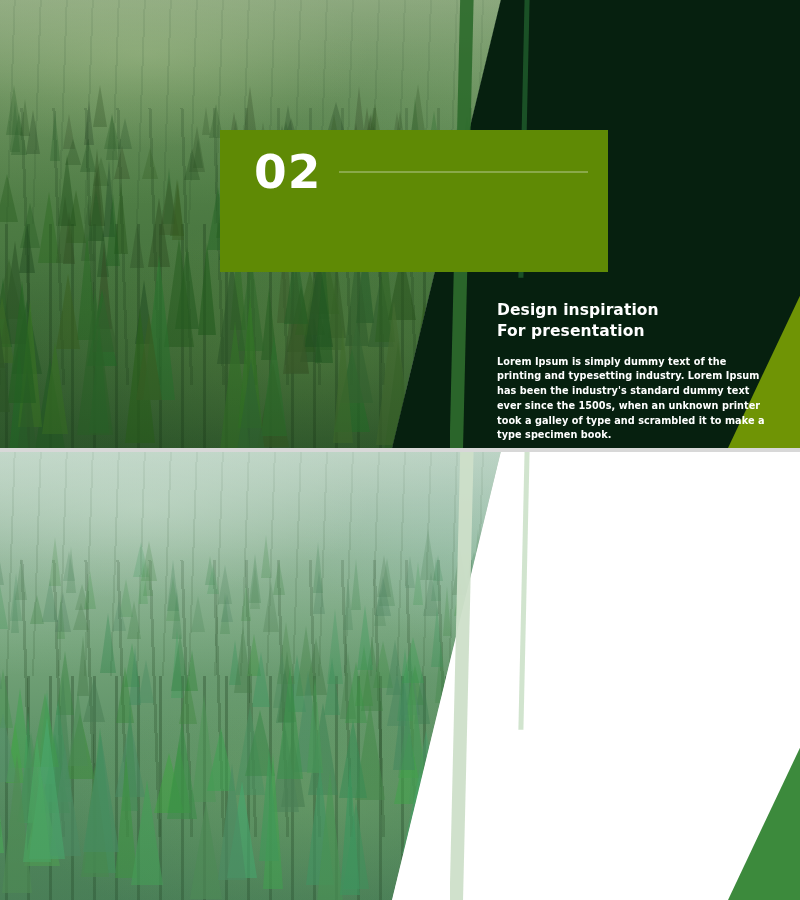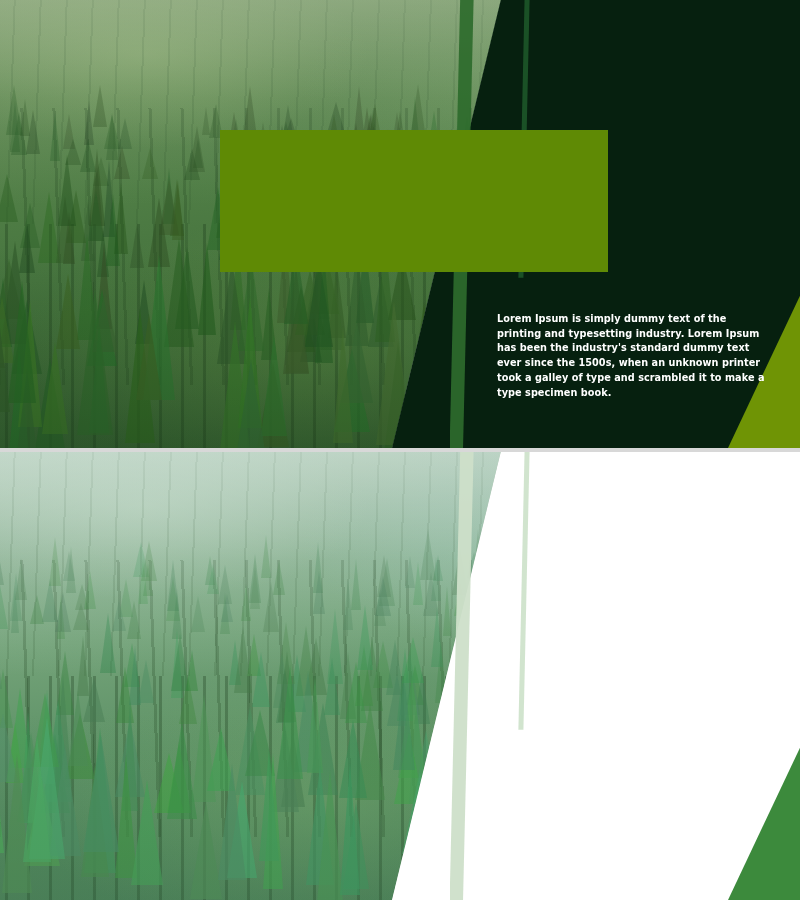"02" div.num-row { html: none -> <div> <span>02</span> <span></span> </div> }
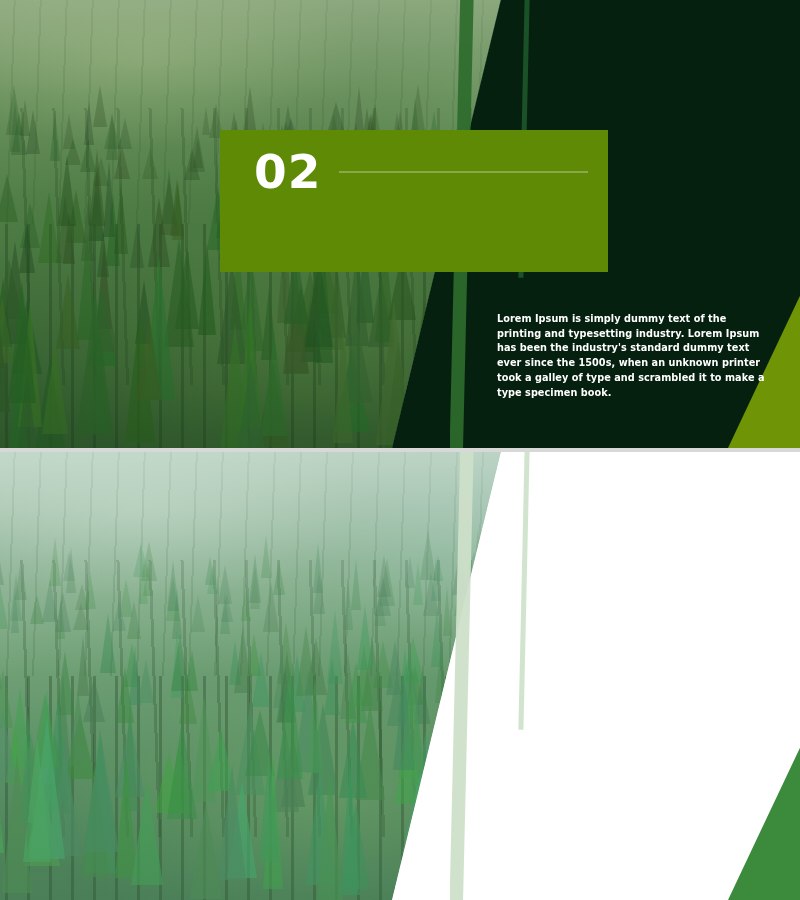"Design inspiration" div.heading { html: none -> <div> <div>Design inspiration</div> <div>For presentation</div> </div> }
